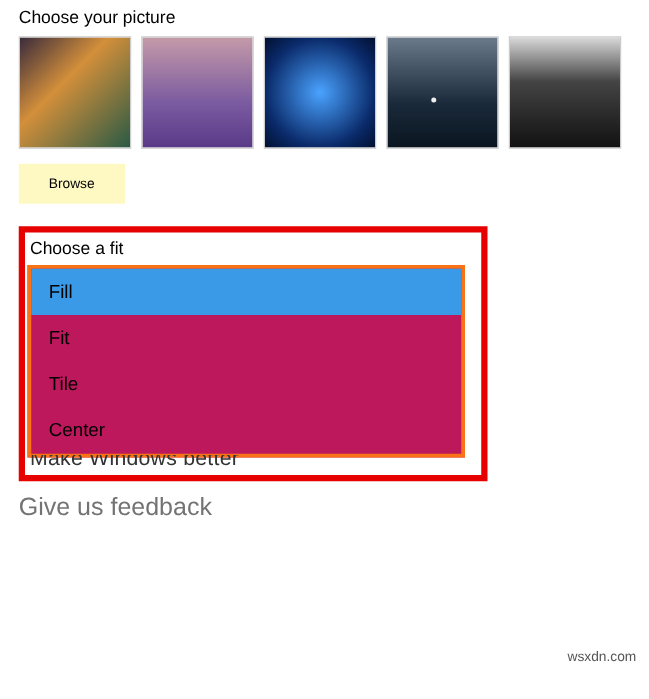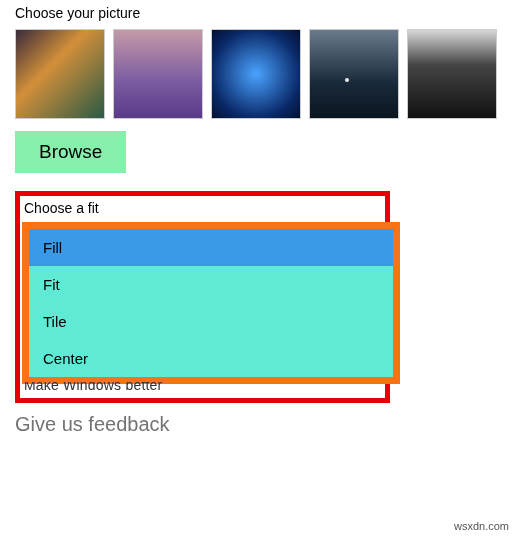"Browse" .browse-btn { background: #86efac -> #fef9c3; font-size: 19px -> 11px }
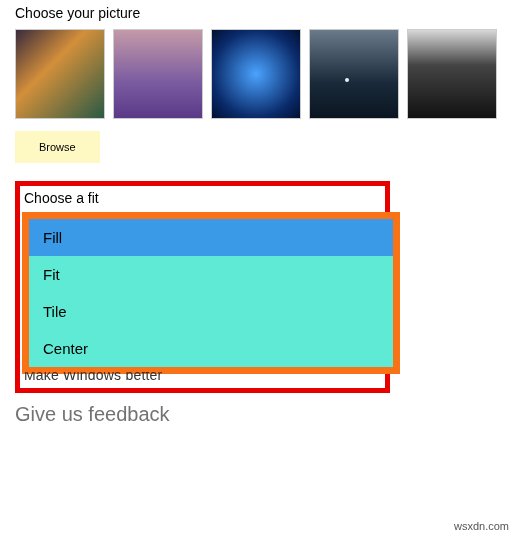"Fill" .dropdown { background: #5eead4 -> #be185d; border: 7px solid #f97316 -> 3px solid #f97316; width: 378px -> 350px }
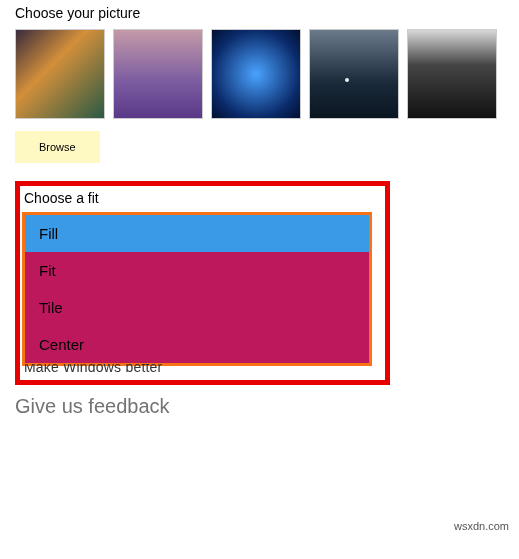"Make Windows better" .truncated-line { font-size: 14px -> 17px }
